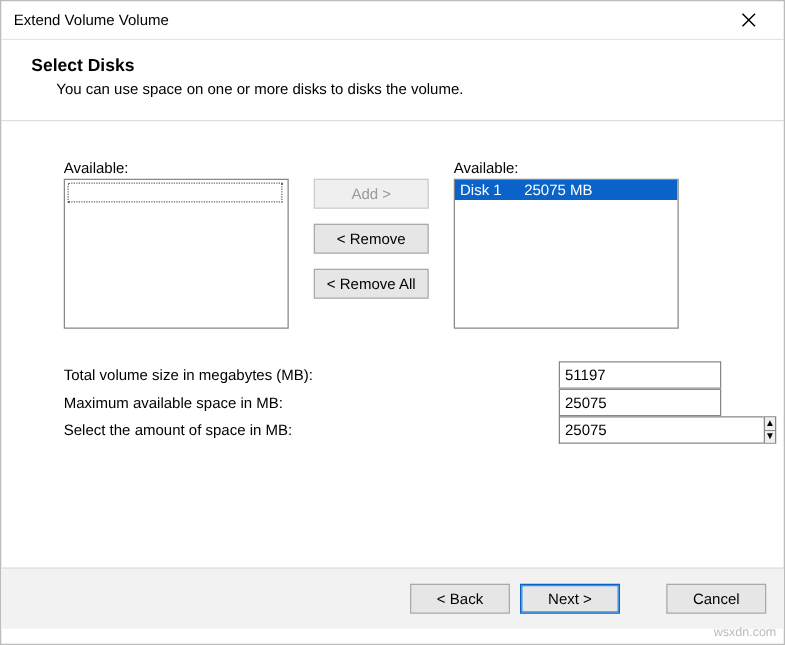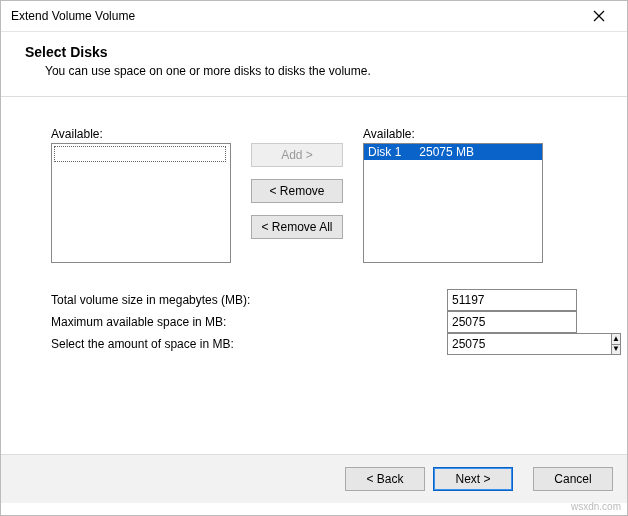"Cancel" button.btn { margin-left: 12px -> 29px }
